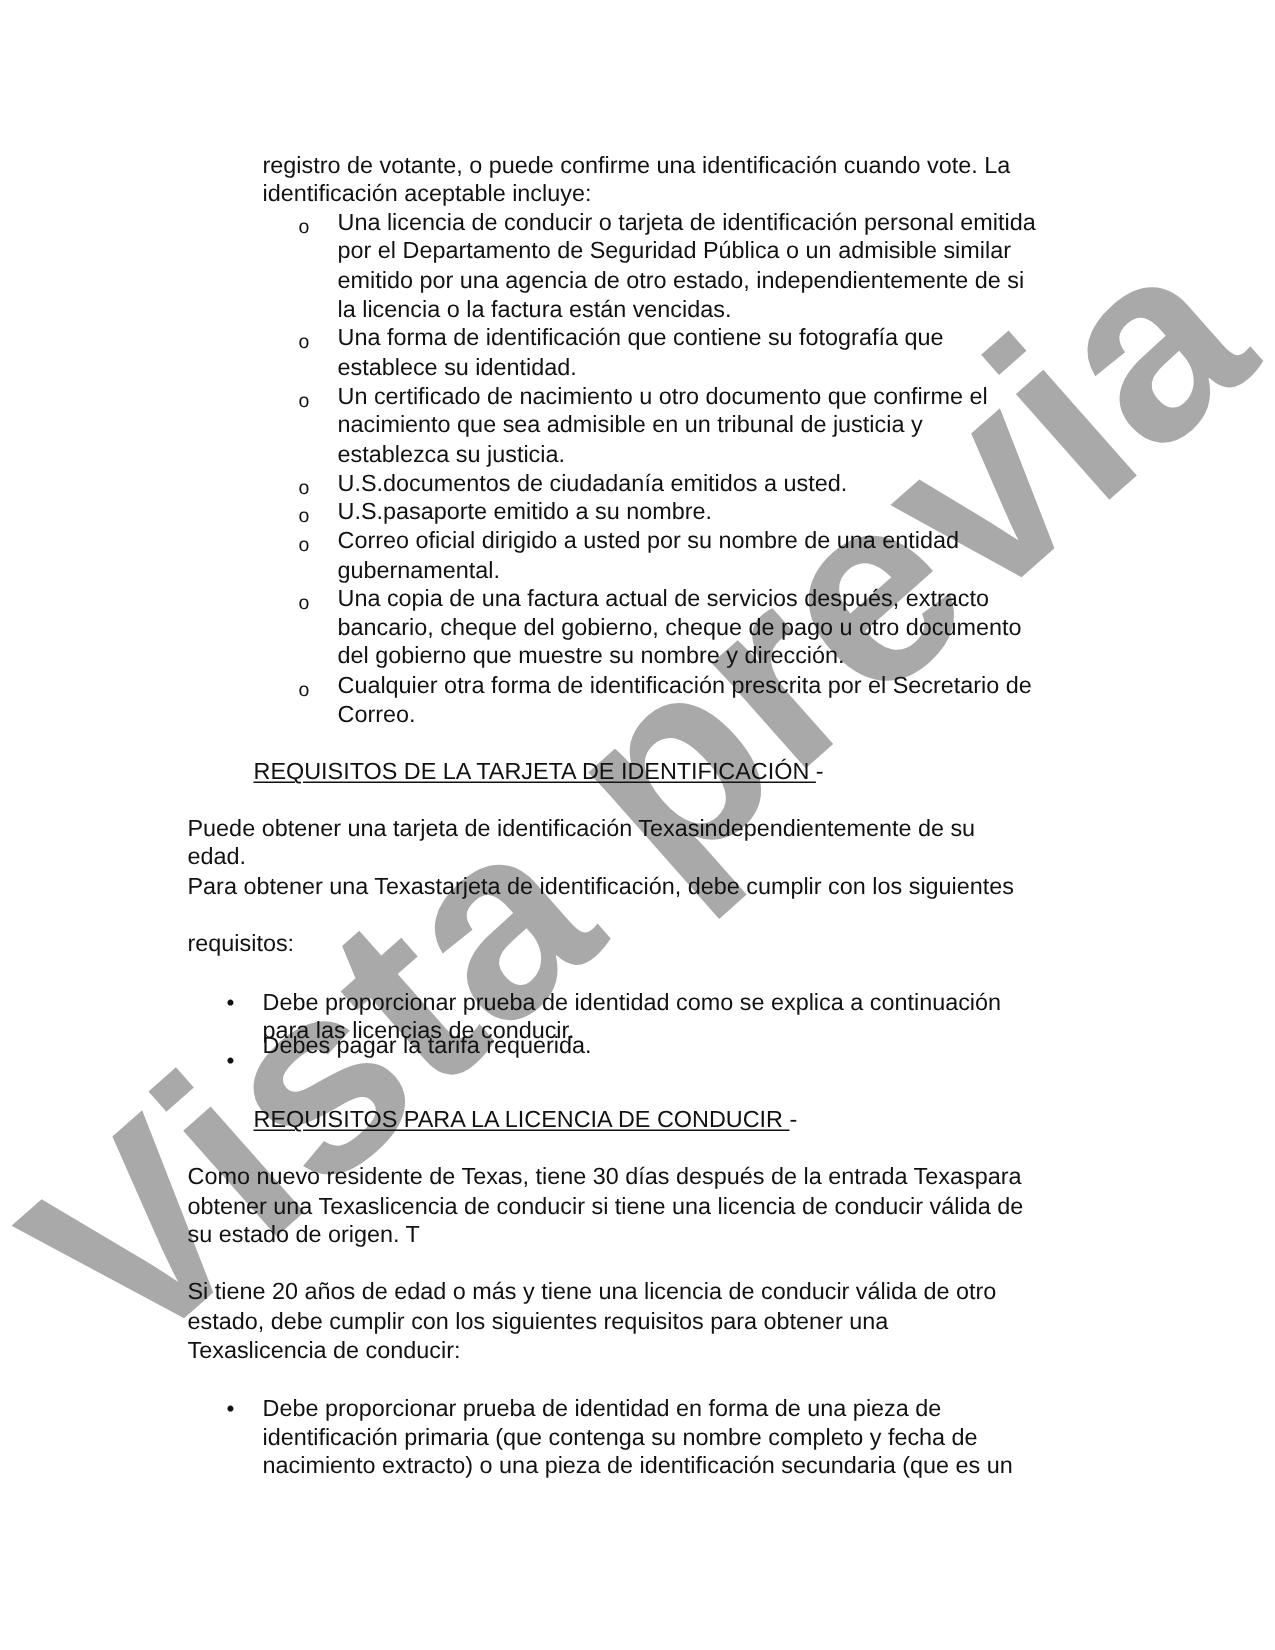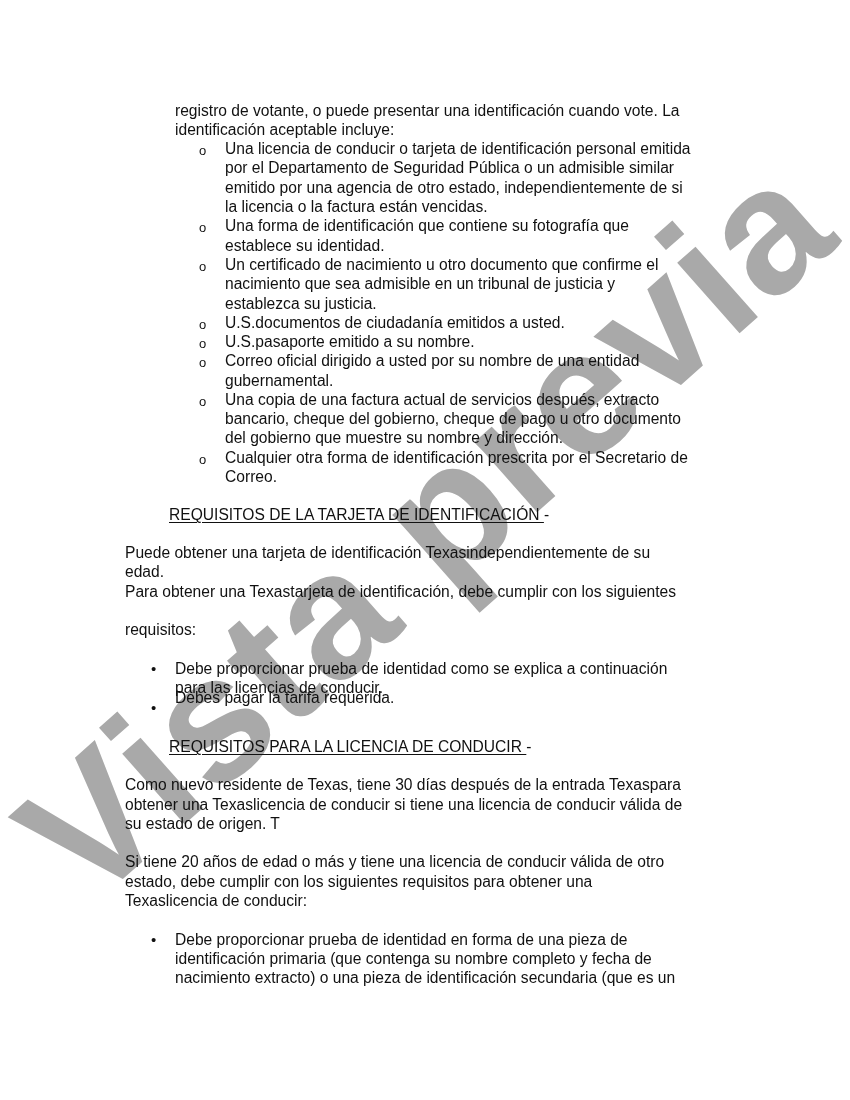"registro de votante, o puede" div.line { text: presentar -> confirme }
